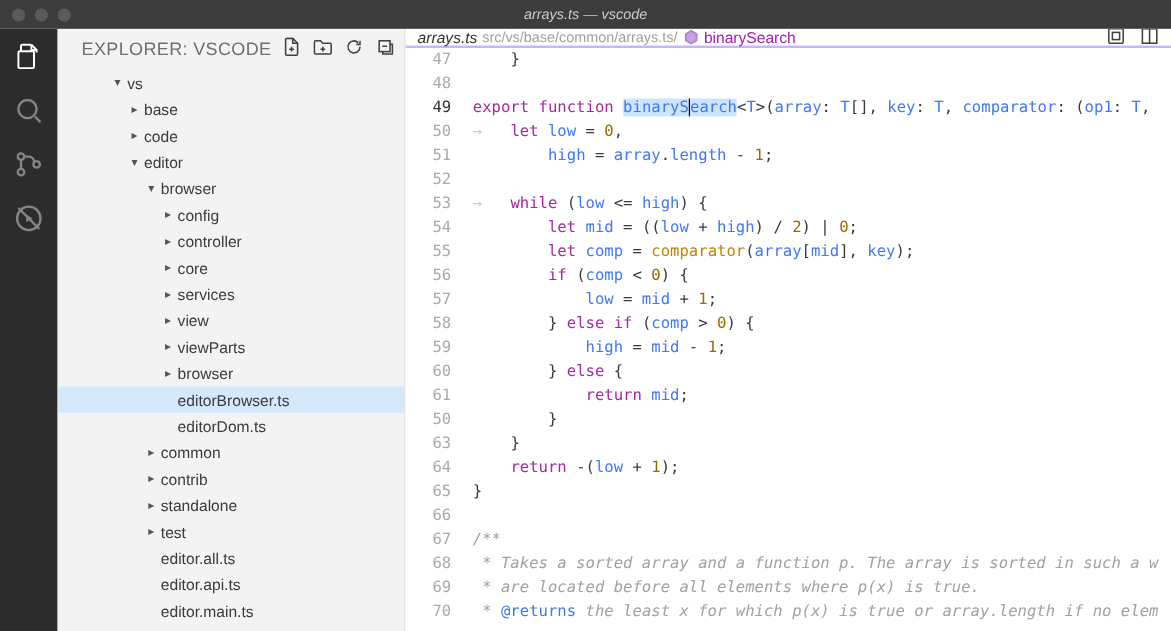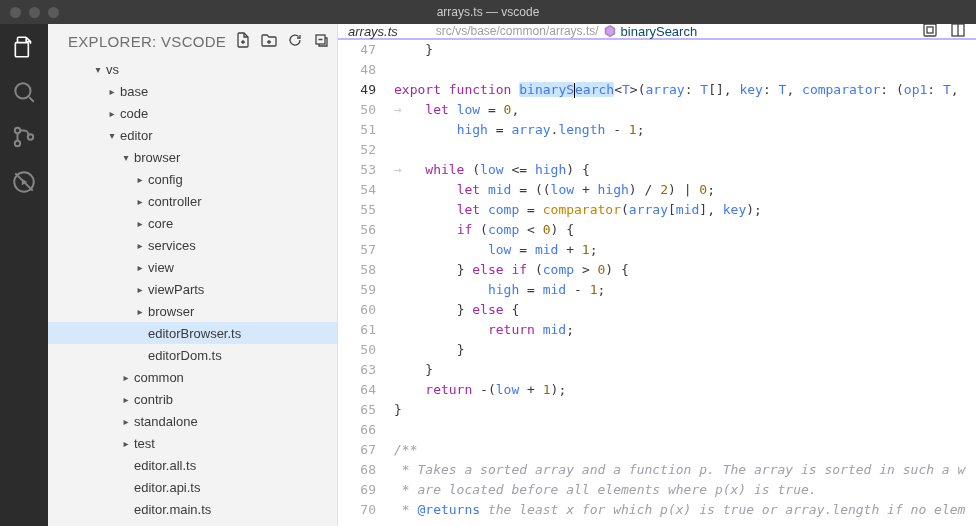"arrays.ts — vscode" .titlebar-title { font-style: none -> italic }
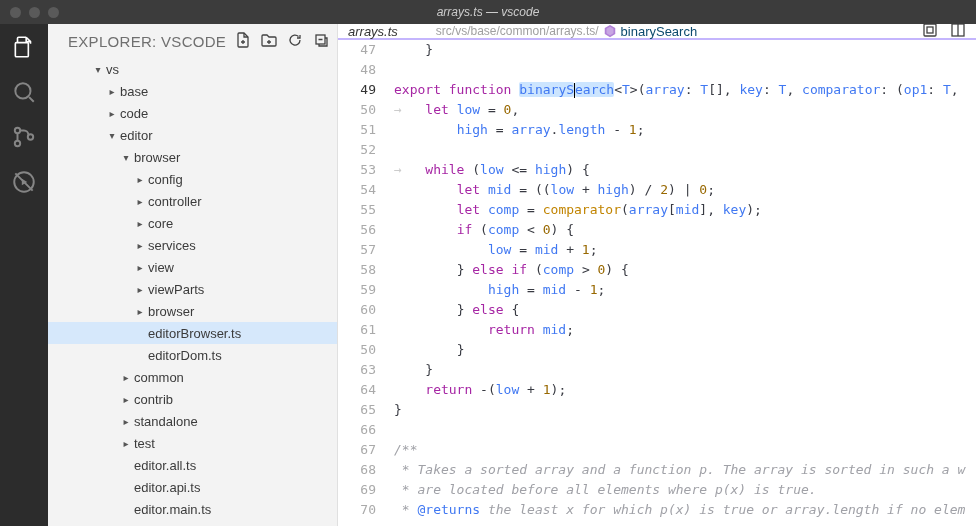"src/vs/base/common/arrays.ts/" .bc-path { margin-left: 34px -> none }
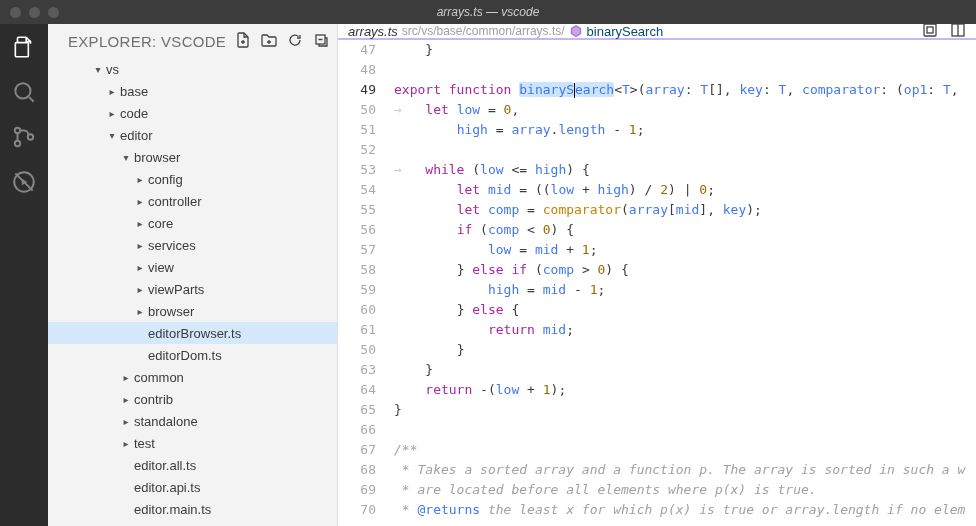"binarySearch" .bc-sym { color: #0c4a6e -> #a21caf }
